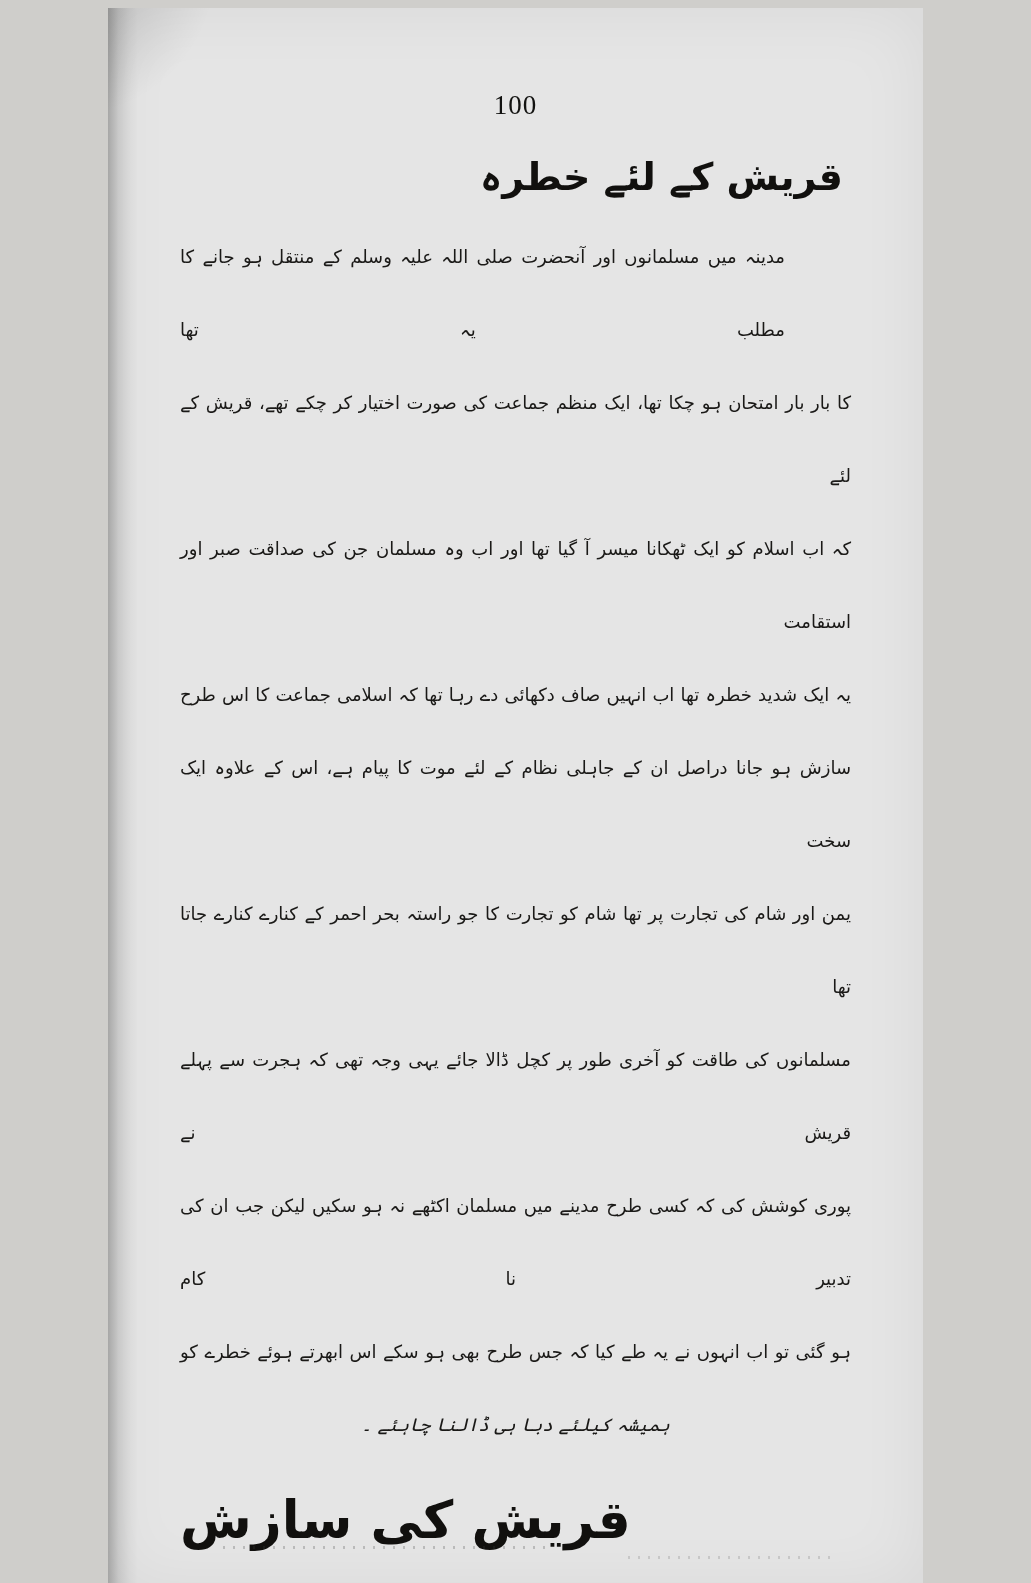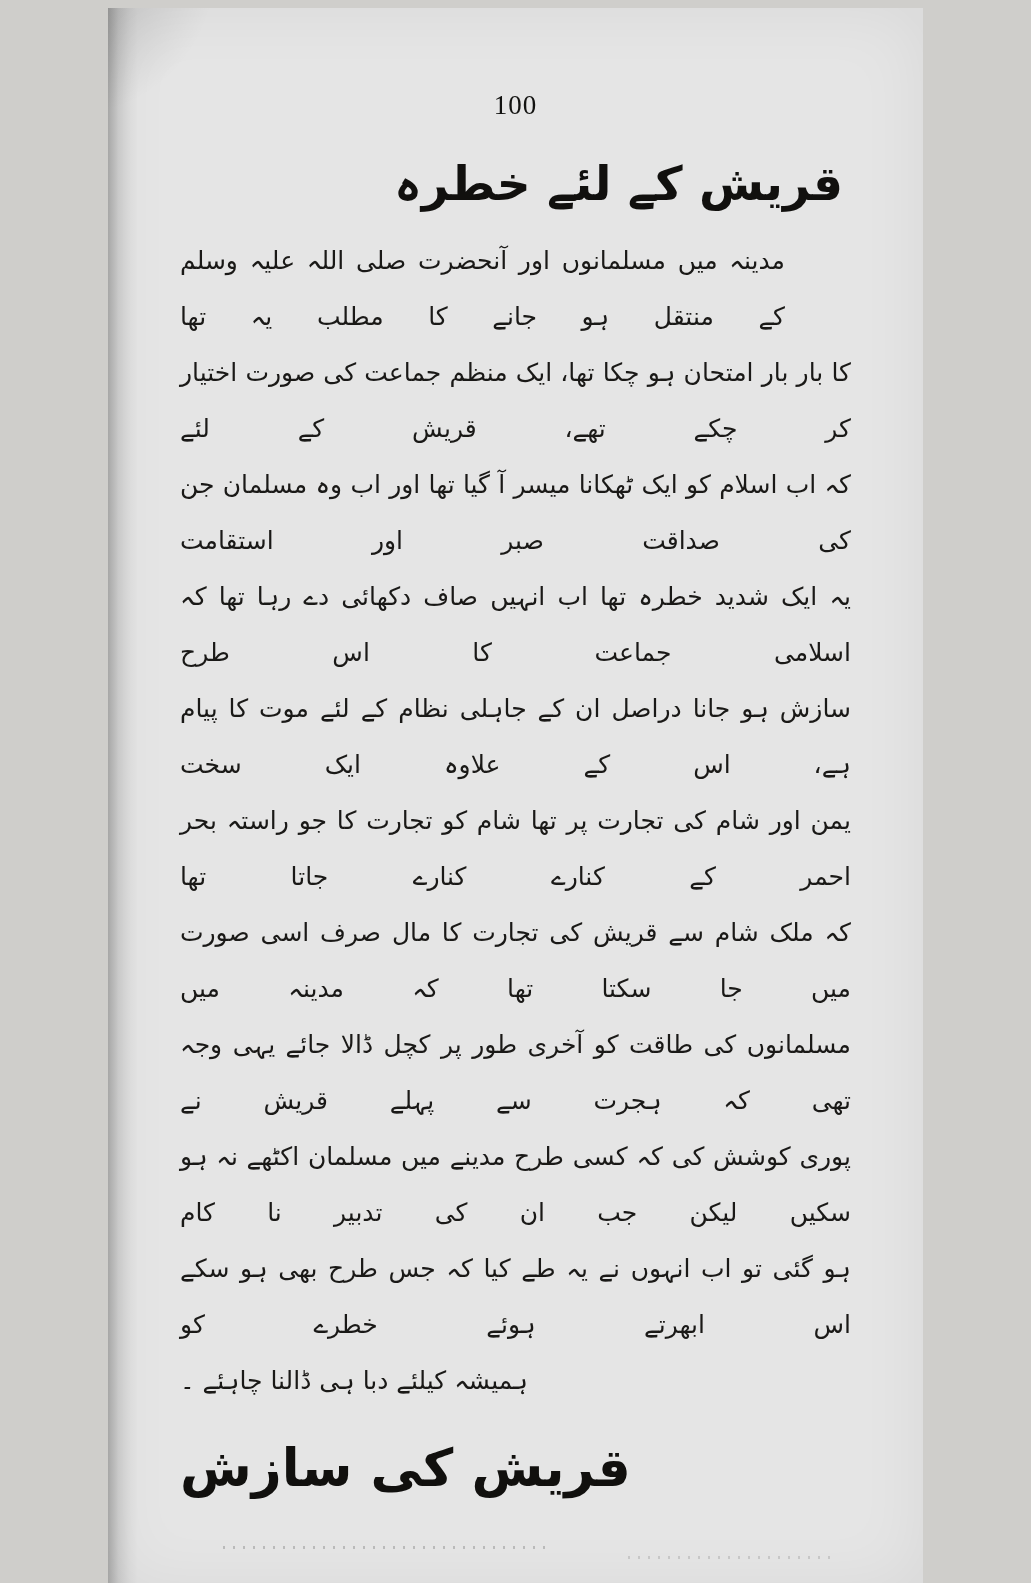"قریش کے لئے خطرہ" .heading-1 { font-size: 47px -> 38px }
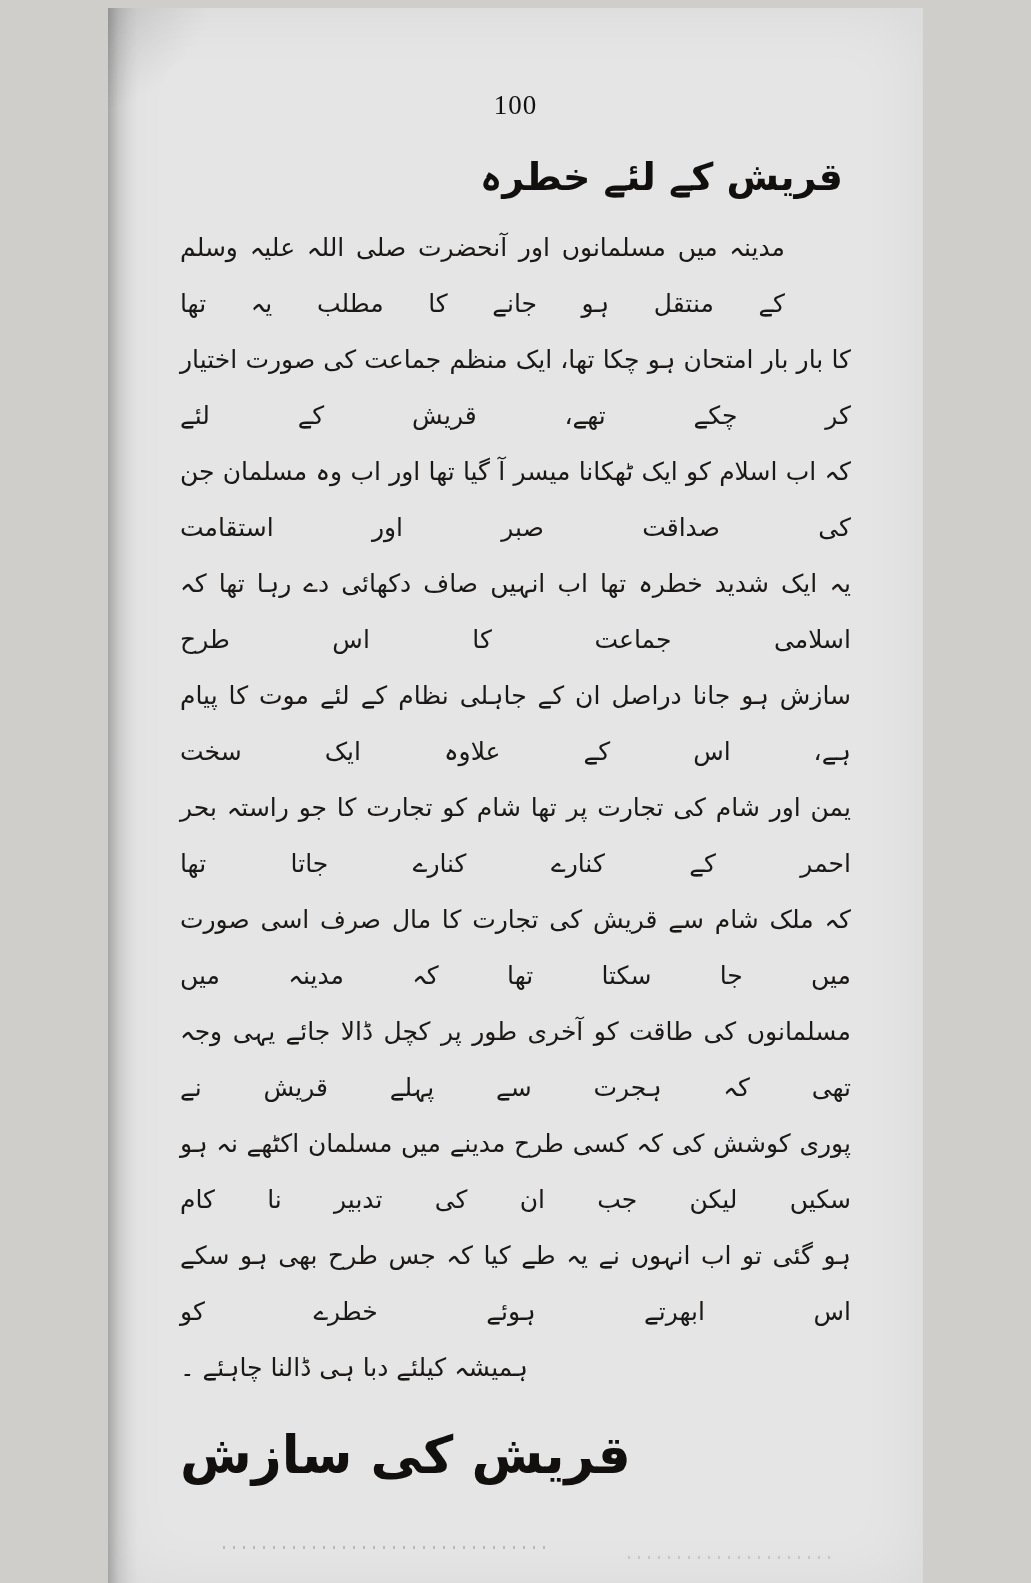"مدینہ میں مسلمانوں اور آنحضرت" .para { font-size: 25px -> 18px; line-height: 56px -> 73px }
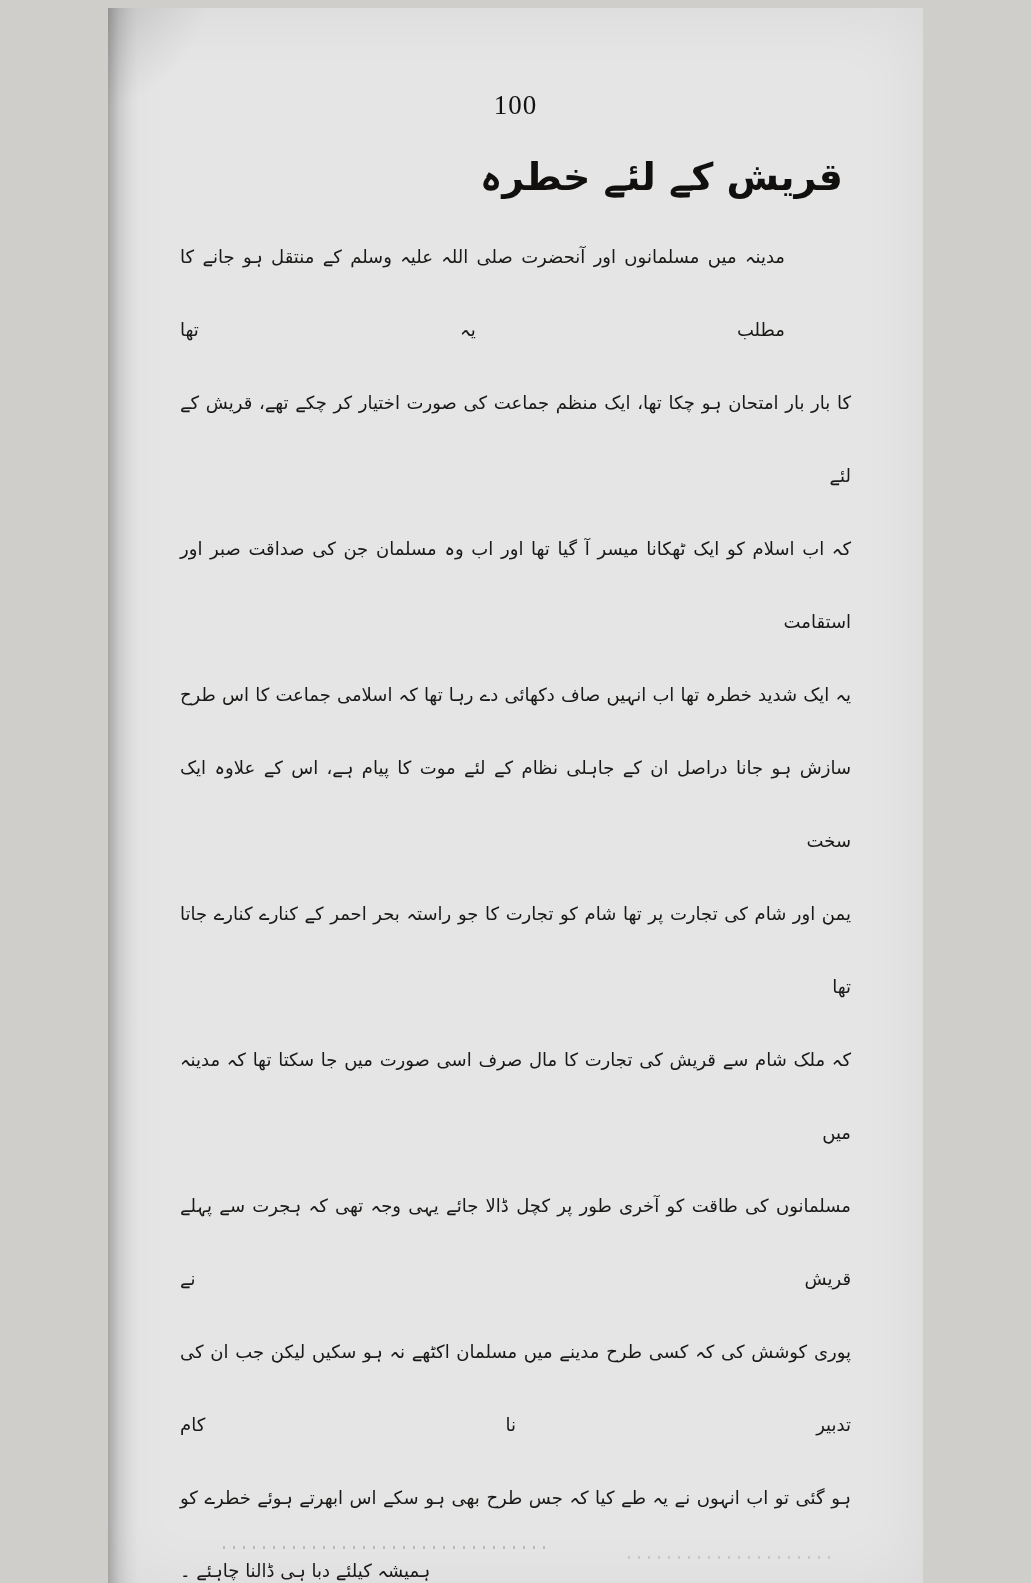"کہ ملک شام سے قریش" div.line { html: <div>کہ ملک شام سے قریش کی تجارت کا مال صرف اسی صورت میں جا سکتا تھا کہ مدینہ میں</div> -> none }
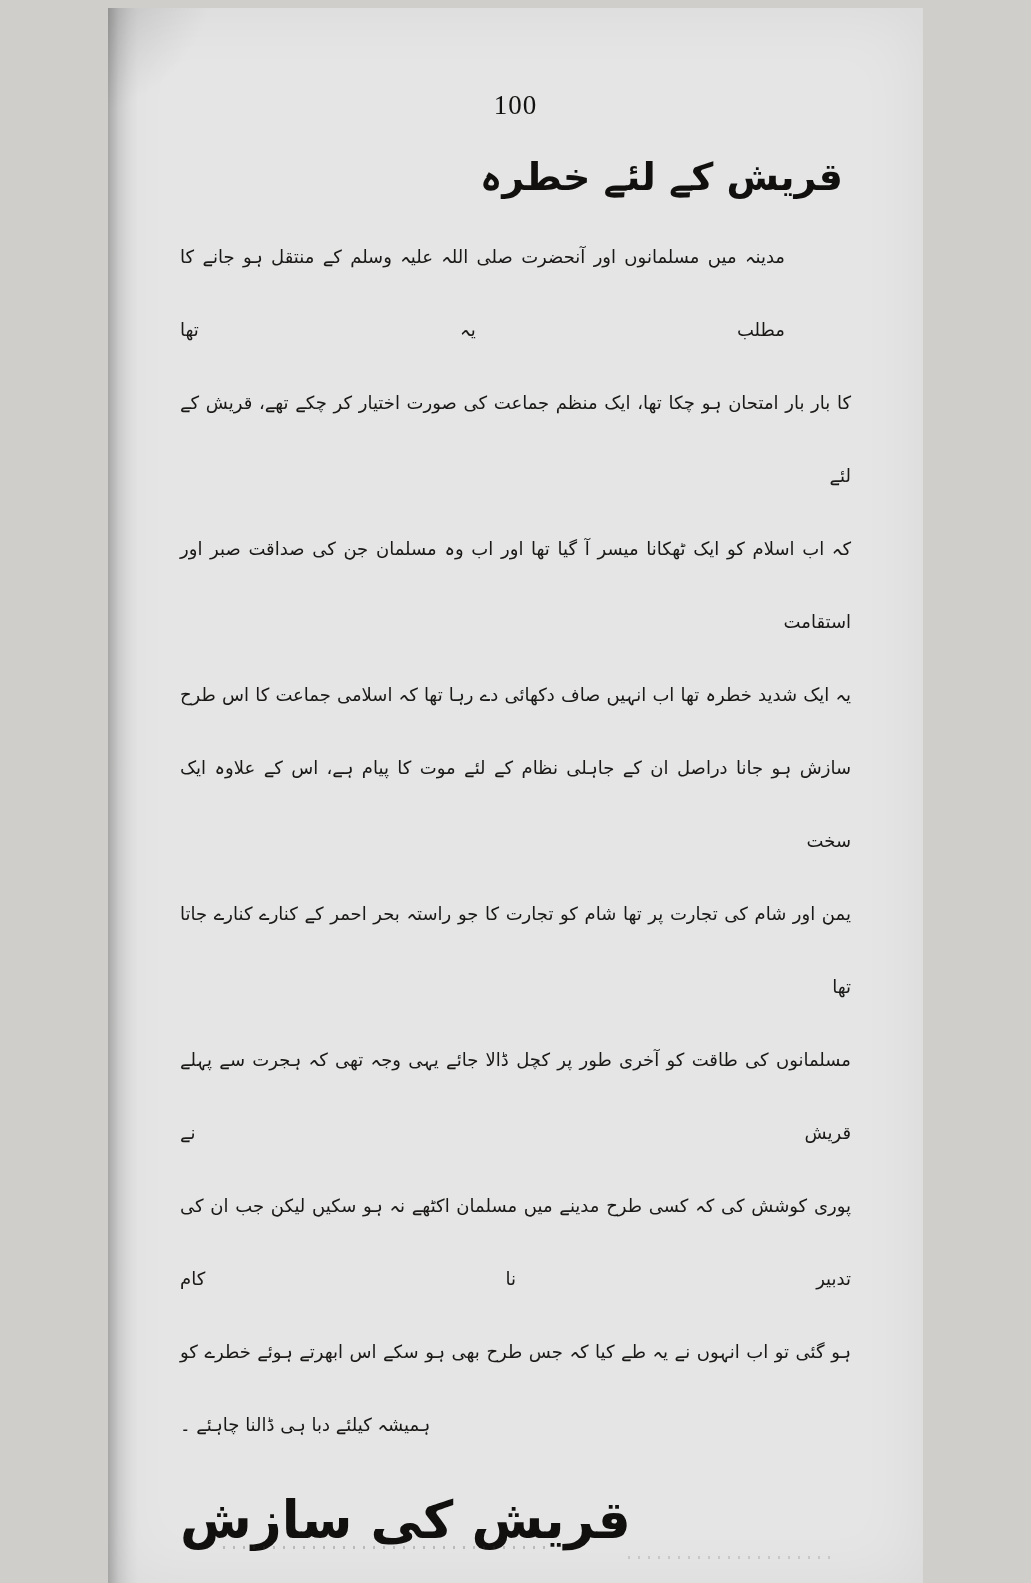"ہمیشہ کیلئے دبا ہی ڈالنا" .line.end-left { font-style: none -> italic; text-align: left -> center }
